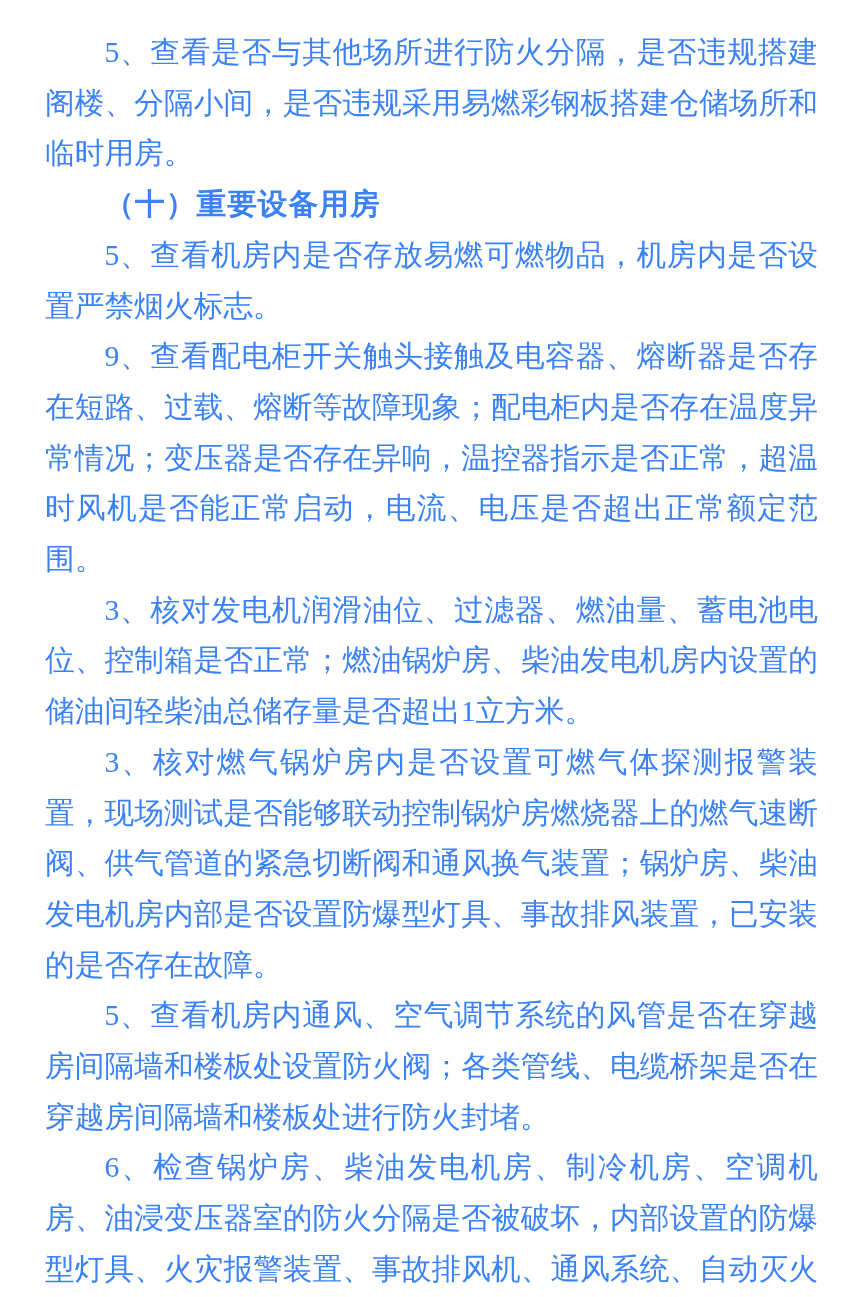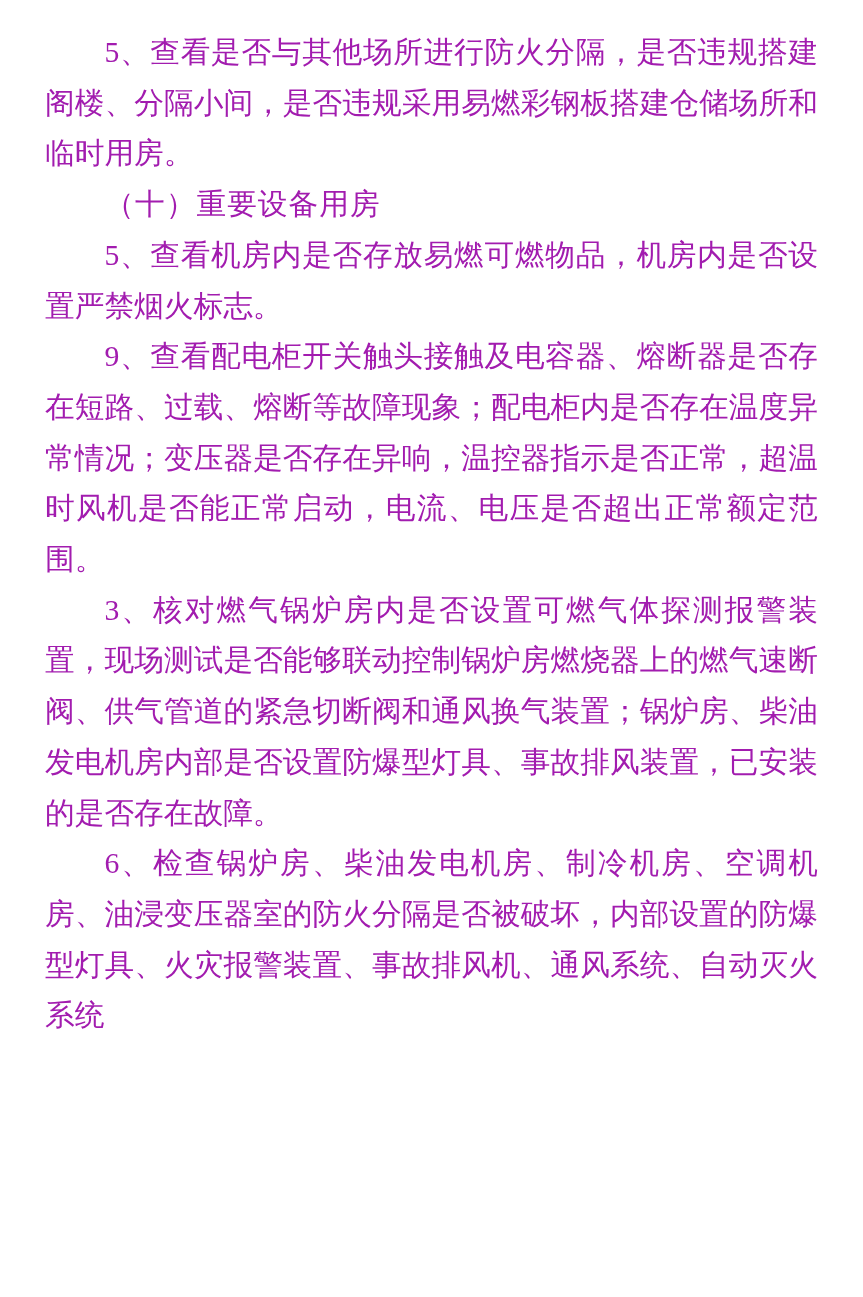"5、查看是否与其他场所进行防火分隔，是否违规搭建阁楼、分隔小间，是否违规采用易燃" .doc p { color: #a21caf -> #3b82f6 }
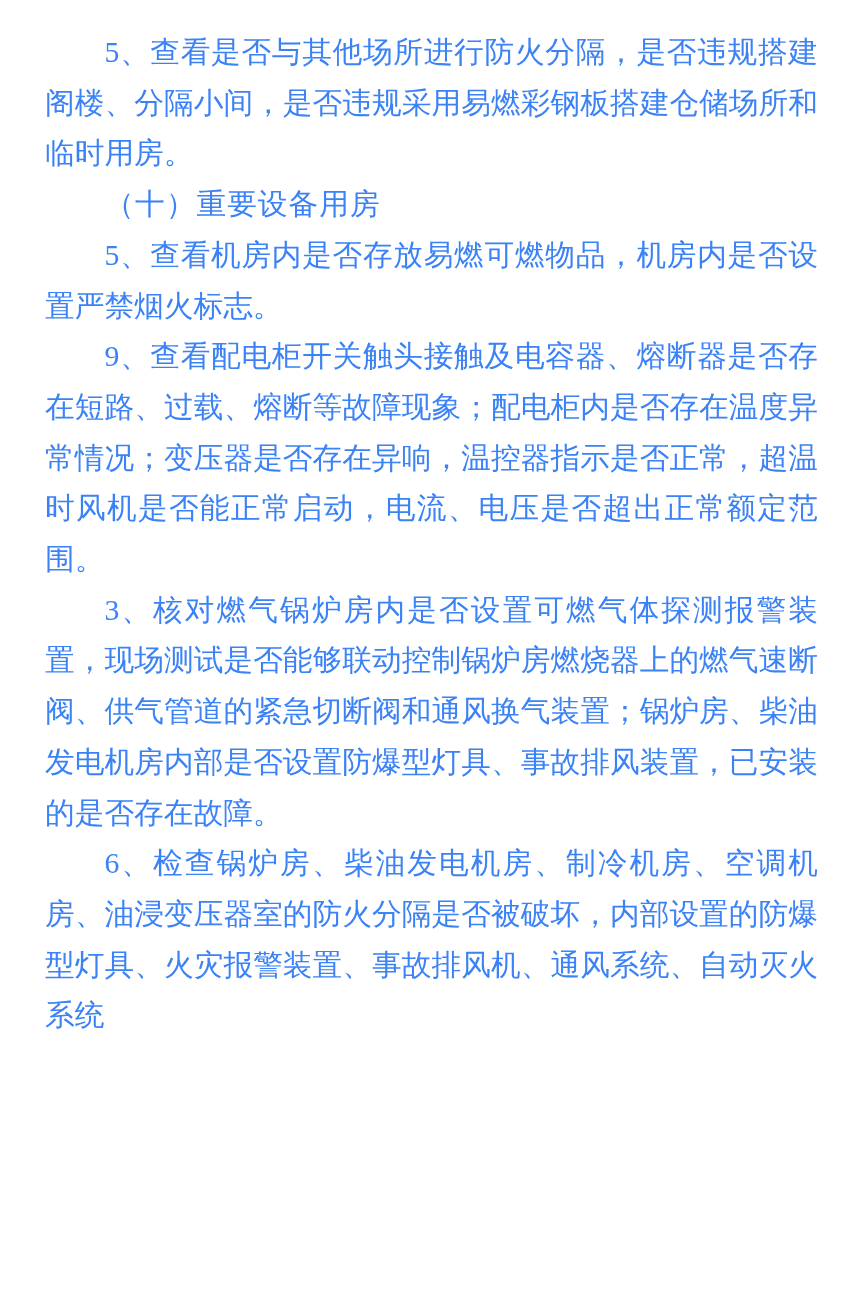"（十）重要设备用房" .doc p.heading { font-weight: 400 -> 700 }
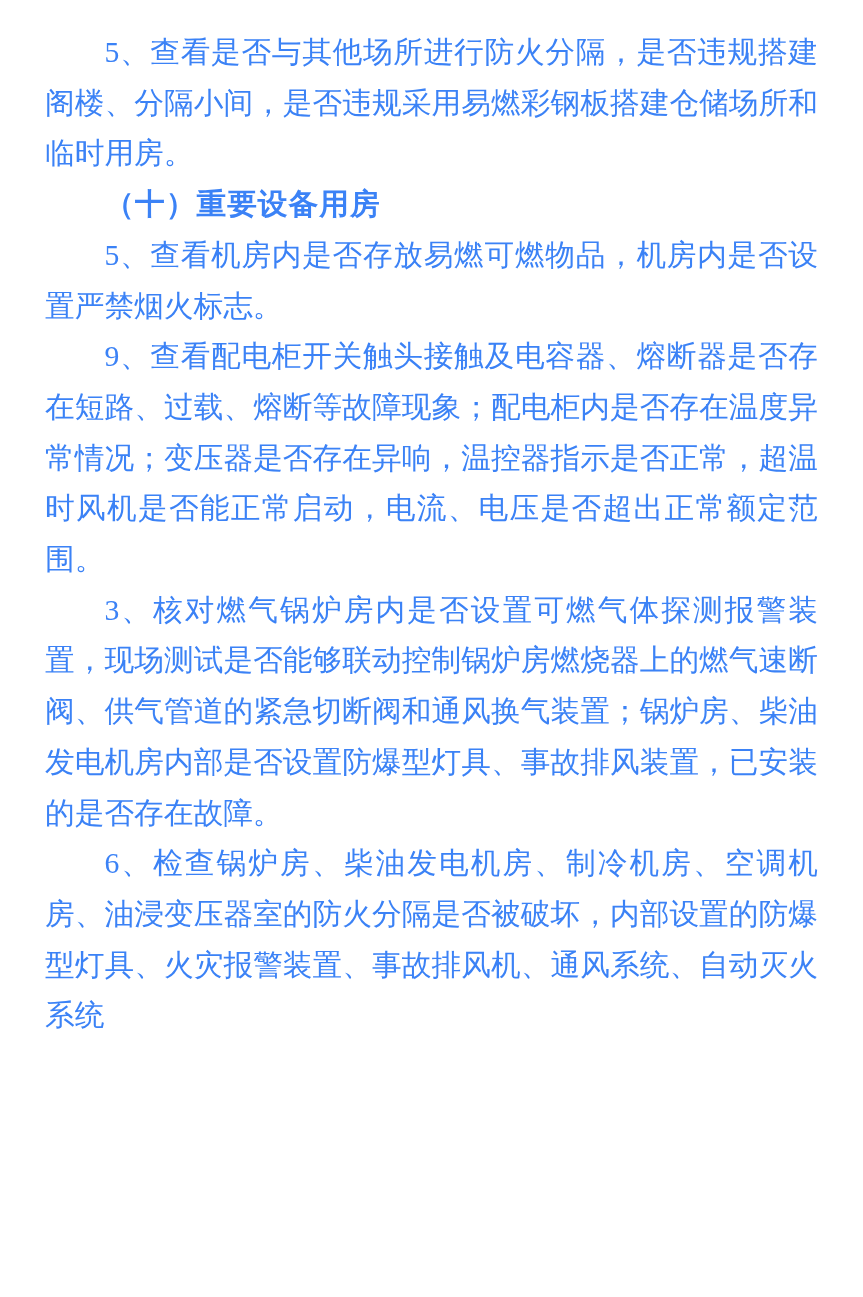"3、核对发电机润滑油位、过滤器、燃油量、蓄电池电位、控制箱是否正常；燃油锅炉房、" p.body { html: none -> <p>3、核对发电机润滑油位、过滤器、燃油量、蓄电池电位、控制箱是否正常；燃油锅炉房、柴油发电机房内设置的储油间轻柴油总储存量是否超出1立方米。</p> }
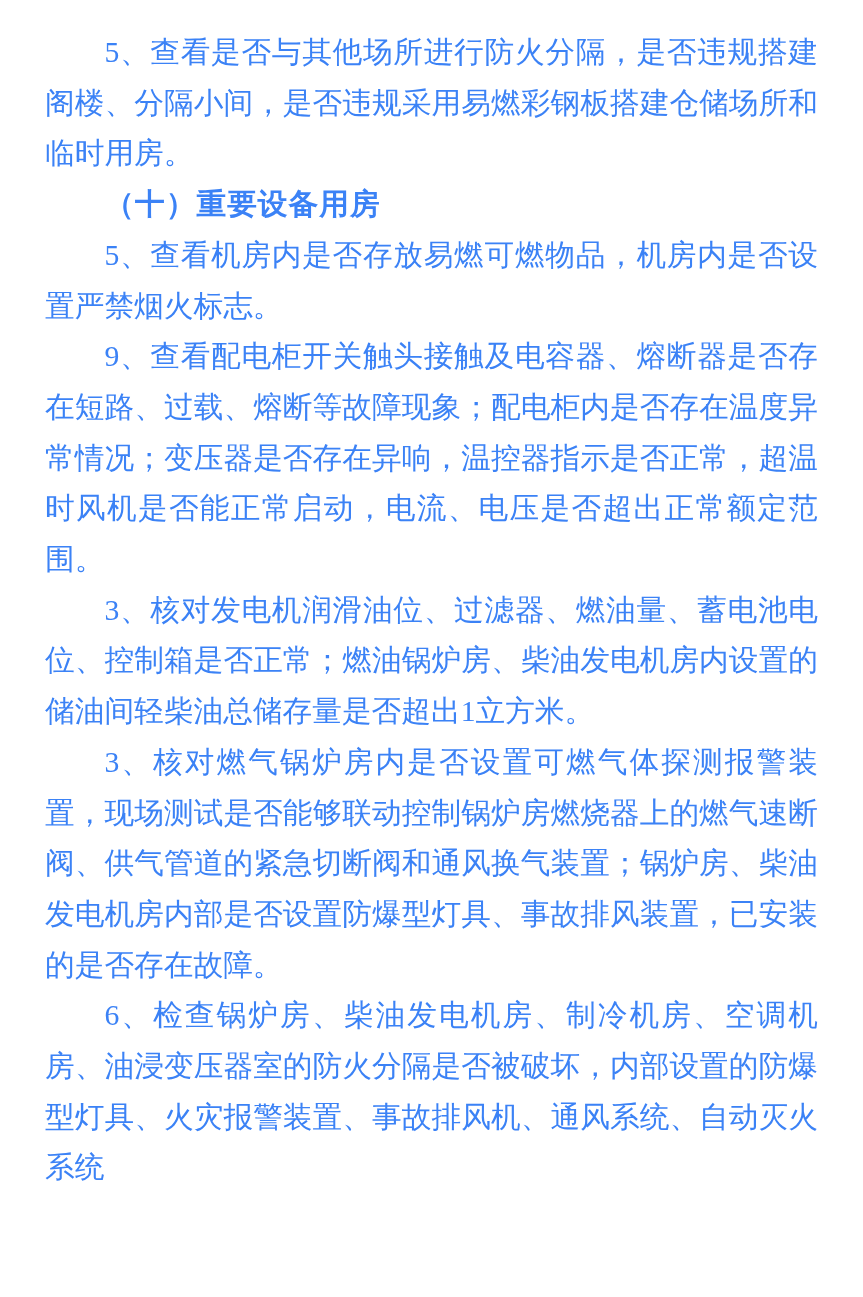"5、查看机房内通风、空气调节系统的风管是否在穿越房间隔墙和楼板处设置防火阀；各类" p.body { html: none -> <p>5、查看机房内通风、空气调节系统的风管是否在穿越房间隔墙和楼板处设置防火阀；各类管线、电缆桥架是否在穿越房间隔墙和楼板处进行防火封堵。</p> }
